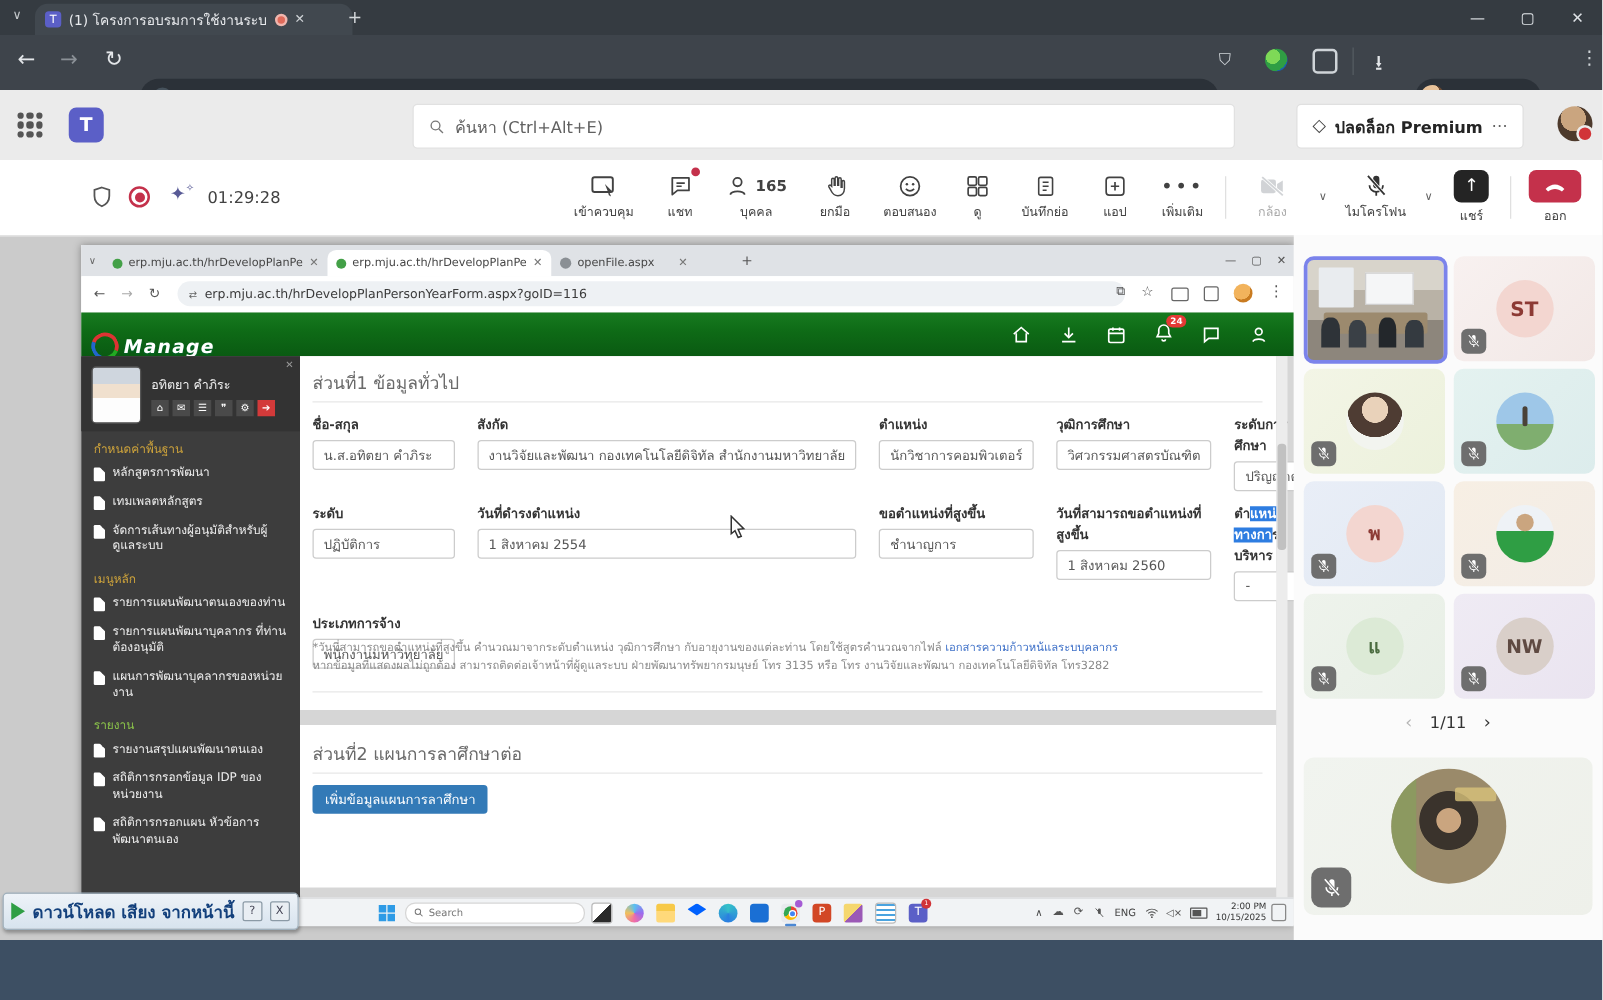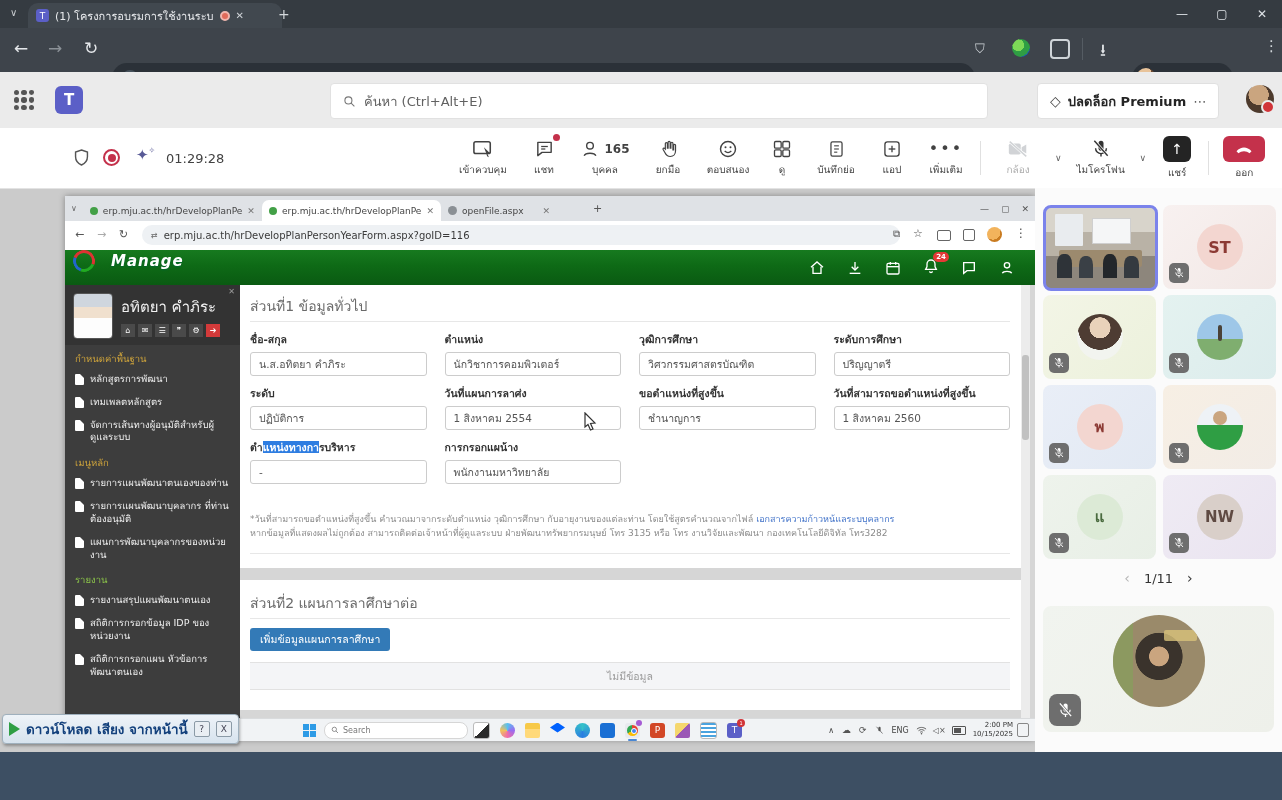"Manage" div.abs { gap: 16px -> 4px; top: 0 -> 16px }
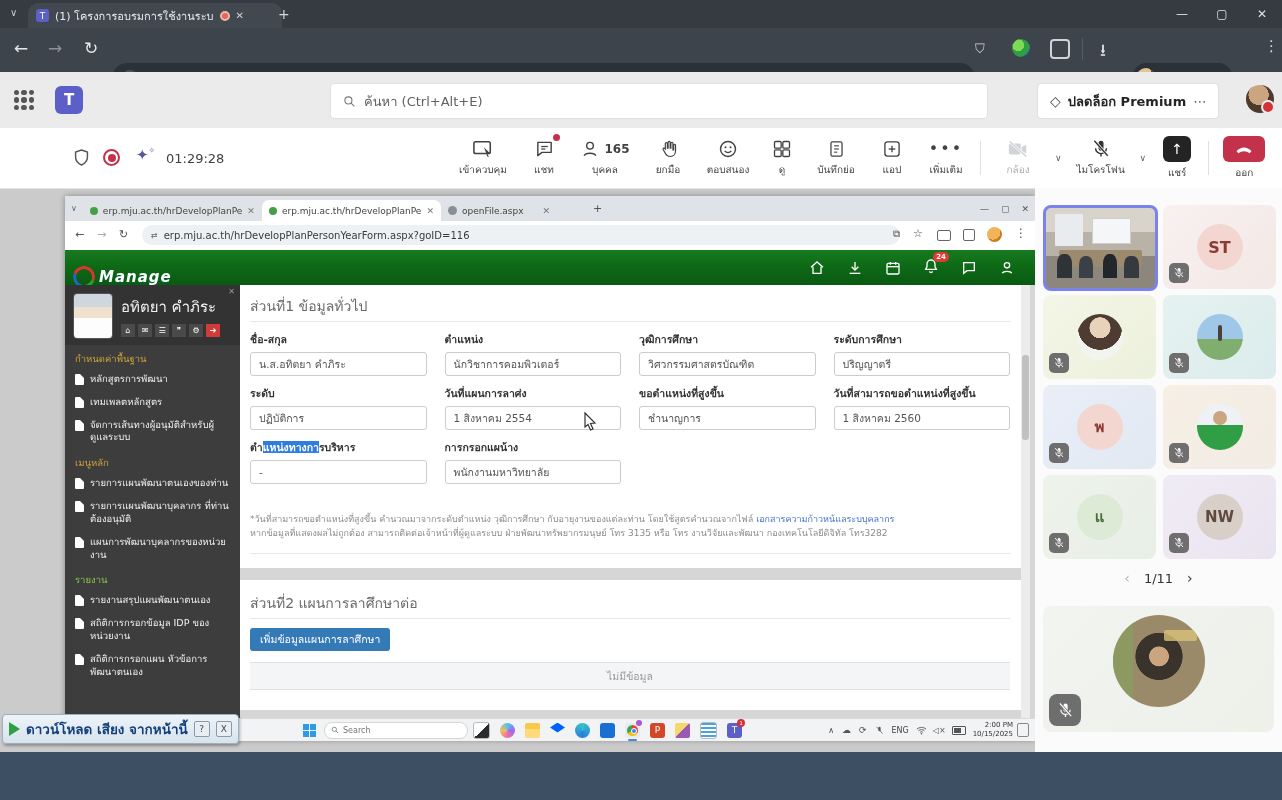"อทิตยา คำภิระ" div { font-size: 15px -> 10px }
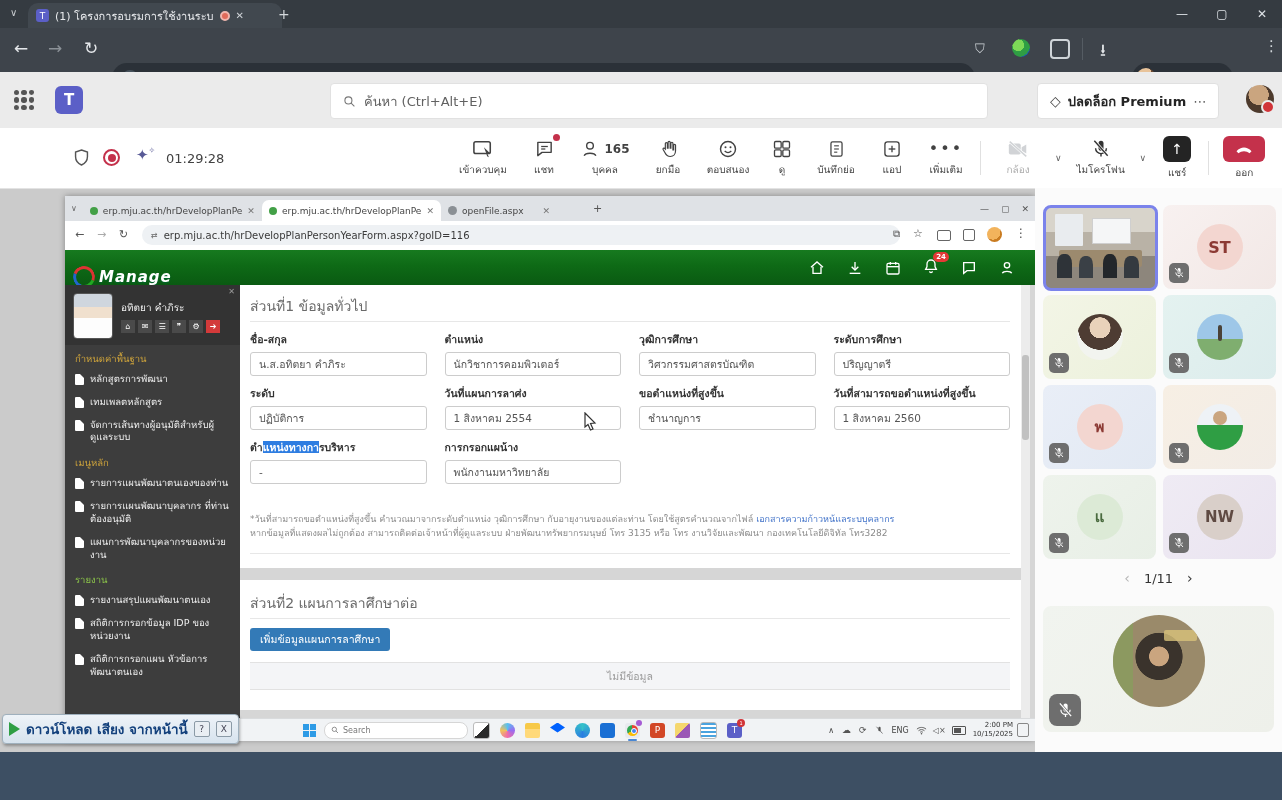"ชื่อ-สกุล" .fgrid { grid-template-columns: repeat(4,1fr) -> repeat(5,1fr) }
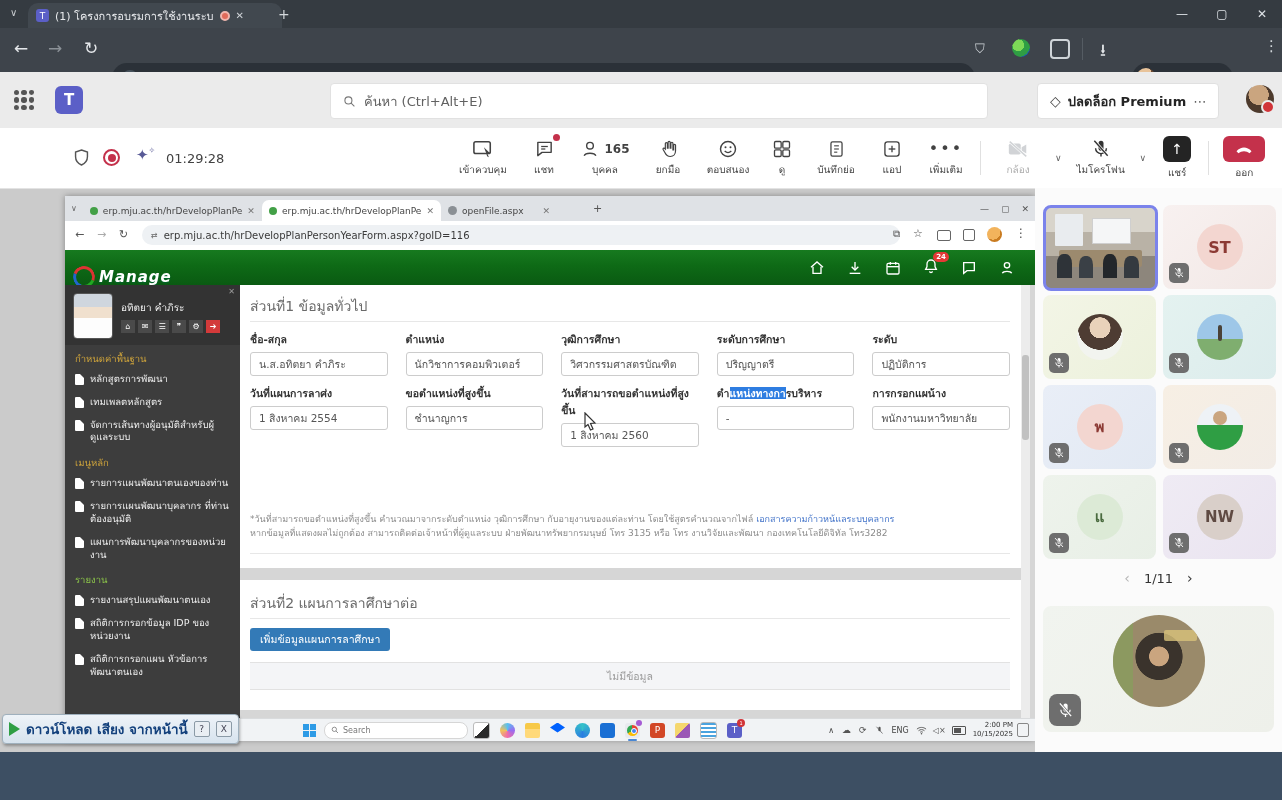"สังกัด" div { html: none -> <div> <div>สังกัด</div> <div>งานวิจัยและพัฒนา กองเทคโนโลยีดิจิทัล สำนักงานมหาวิทยาลัย</div> </div> }
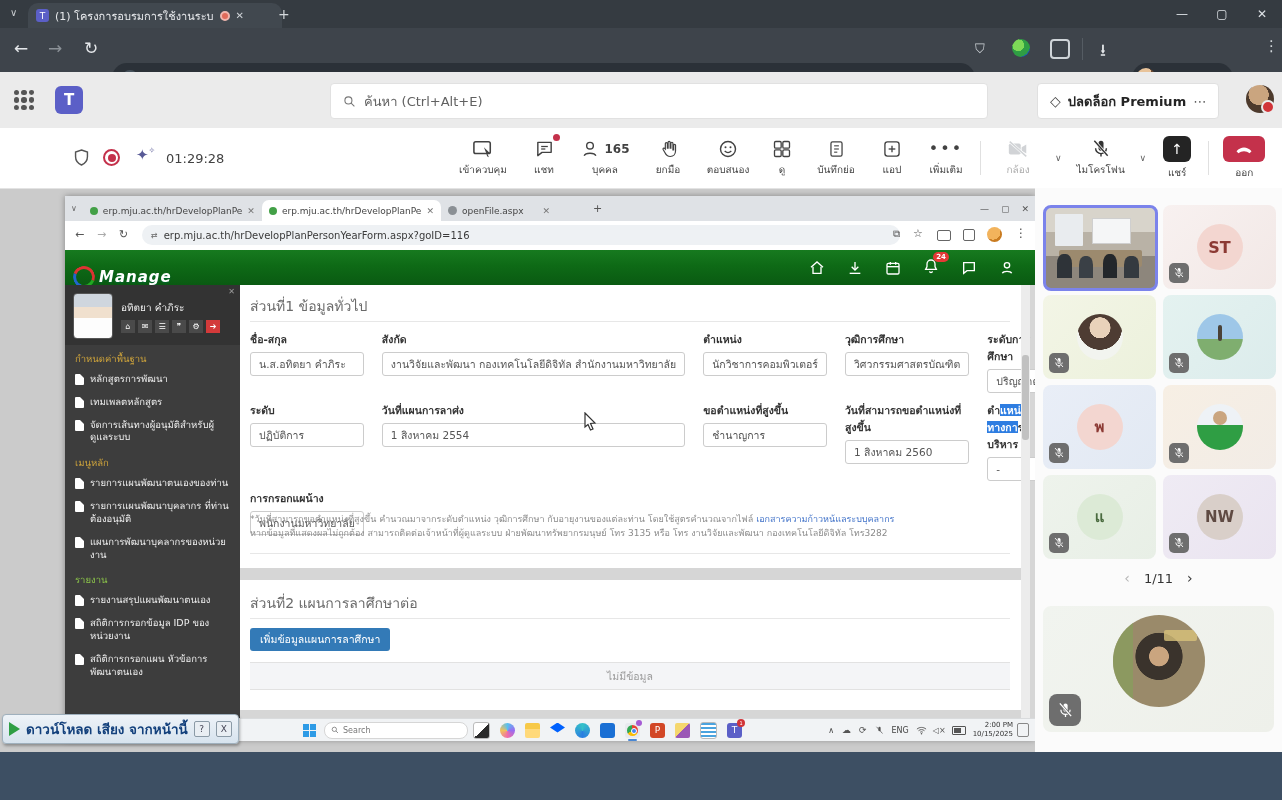"วันที่แผนการลาศ่ง" div.flabel { text: วันที่แผนการลาศ่ง -> วันที่ดำรงตำแหน่ง }
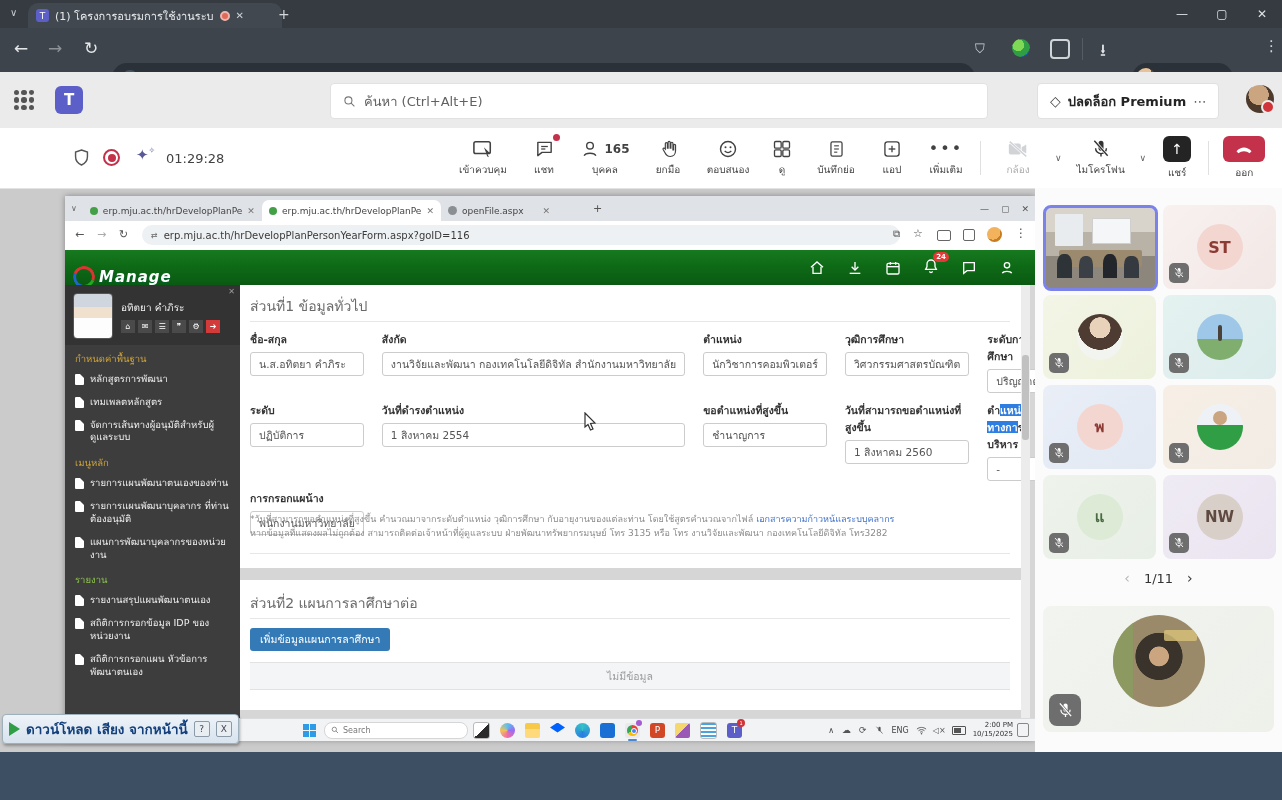"การกรอกแผน้าง" div.flabel { text: การกรอกแผน้าง -> ประเภทการจ้าง }
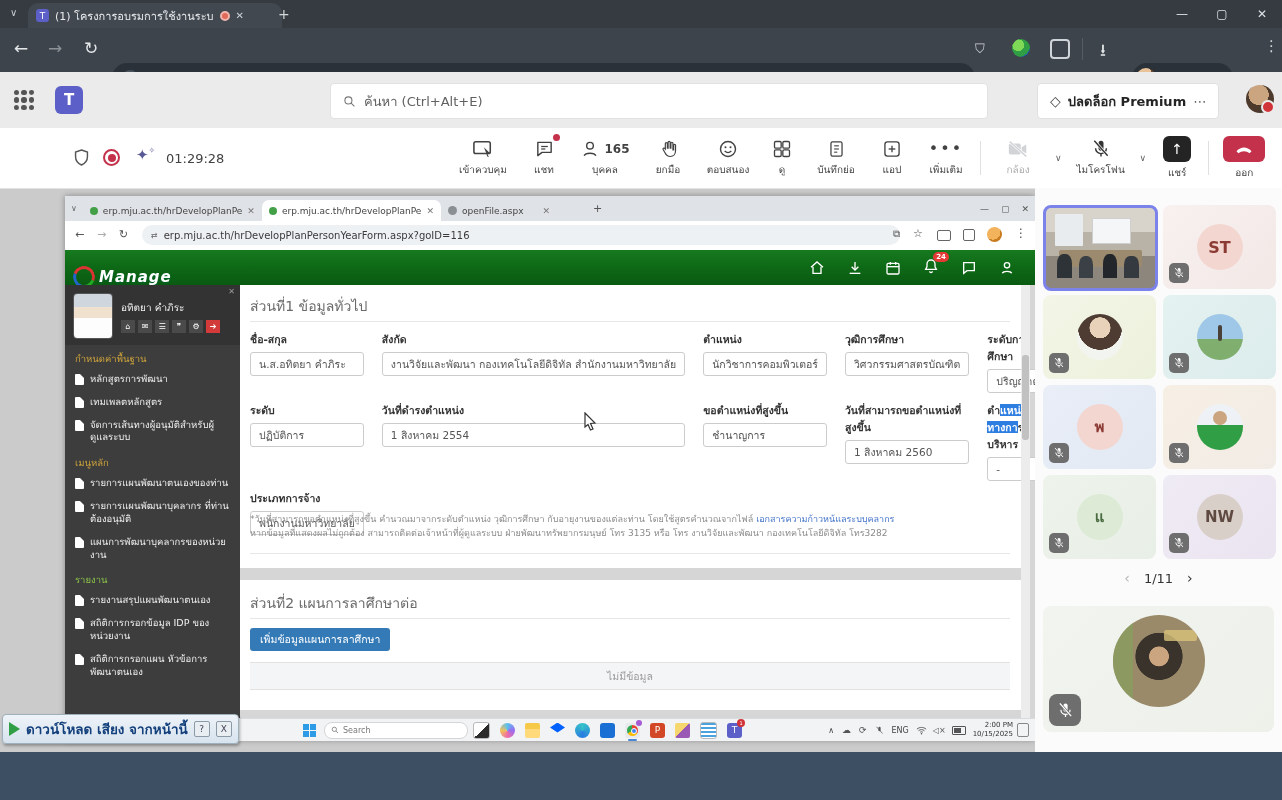"ไม่มีข้อมูล" div.emptyrow { html: <div>ไม่มีข้อมูล</div> -> none }
